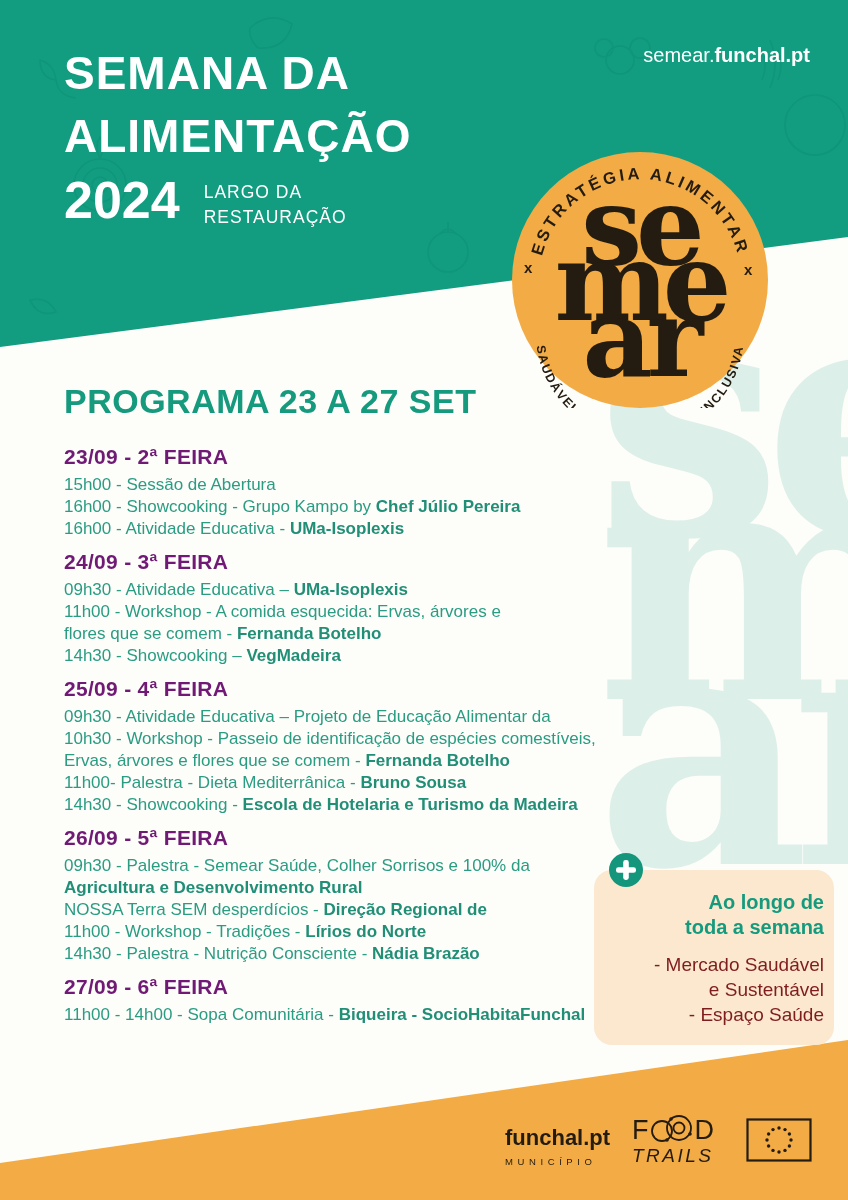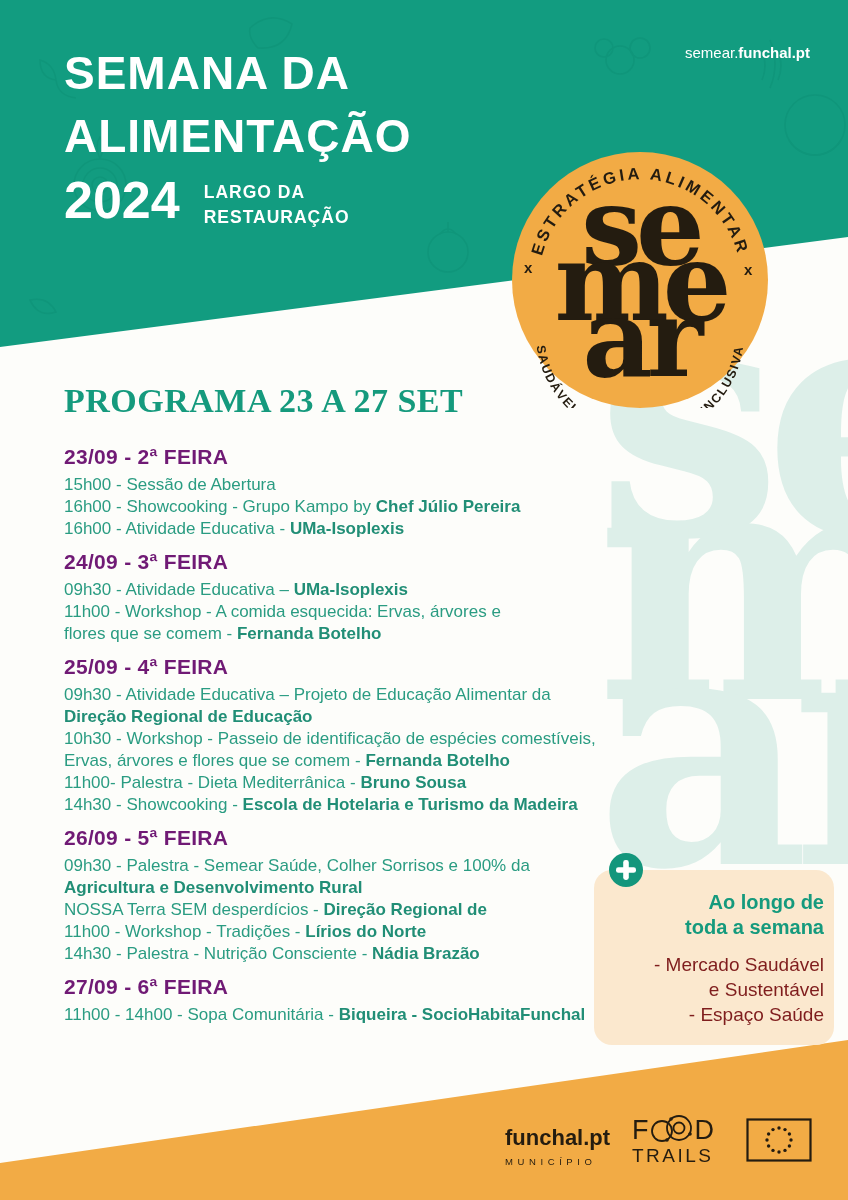"semear.funchal.pt" .site-url { font-size: 15px -> 20px }
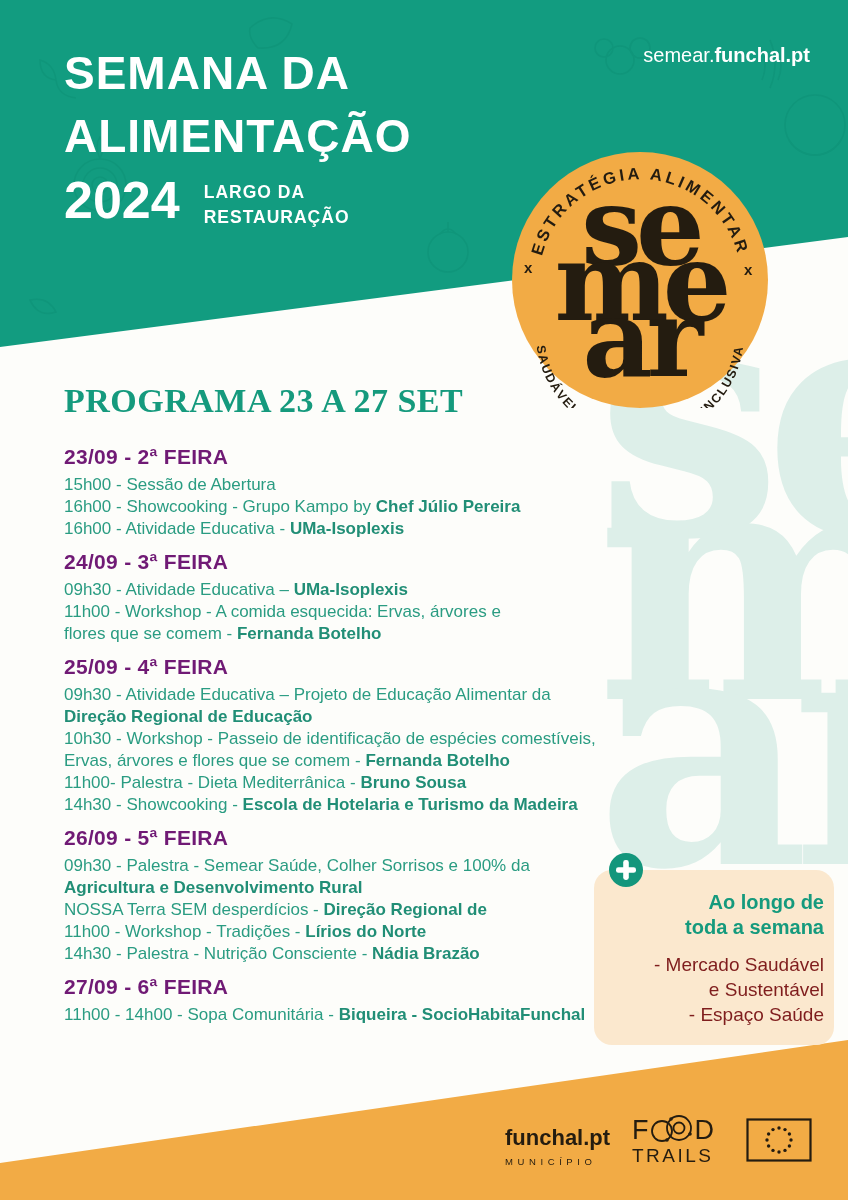"LARGO DA" .location { font-weight: bold -> normal }
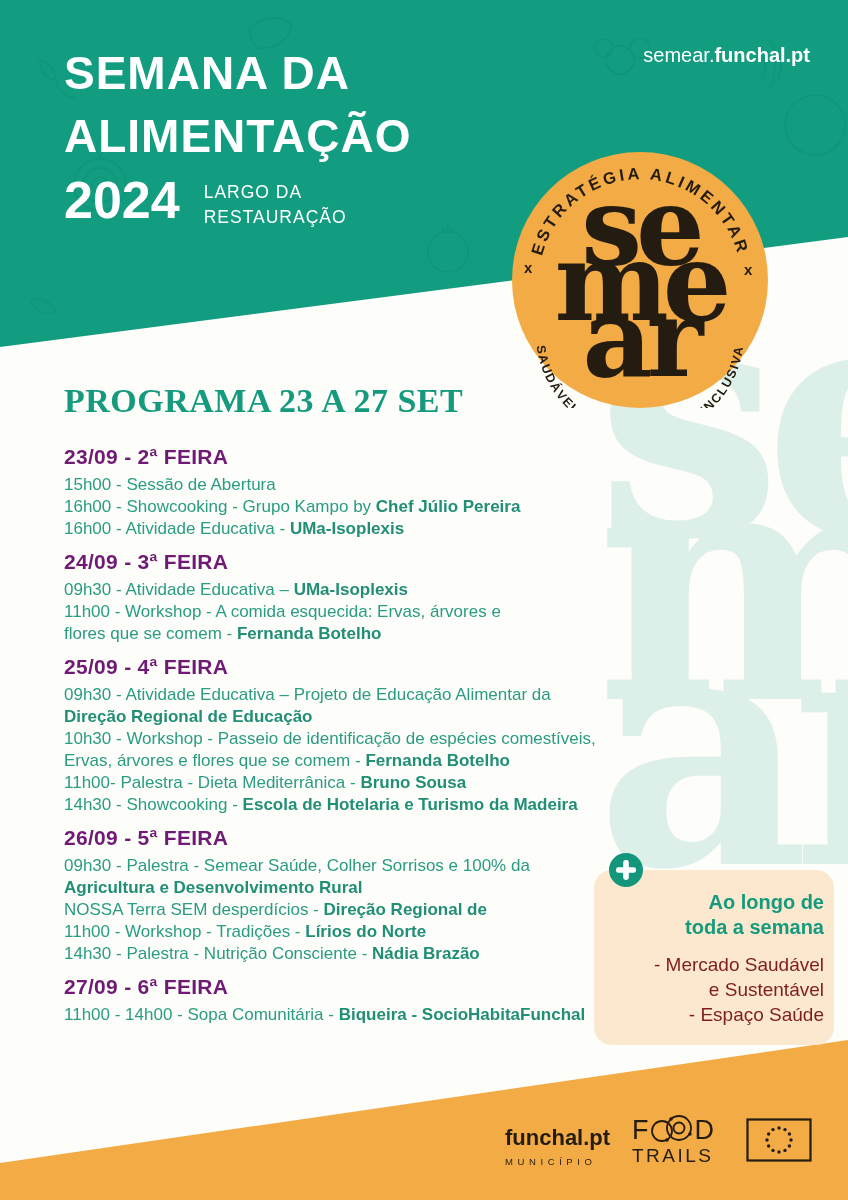"PROGRAMA 23 A 27 SET" .program h2 { font-family: Liberation Serif, serif -> none }
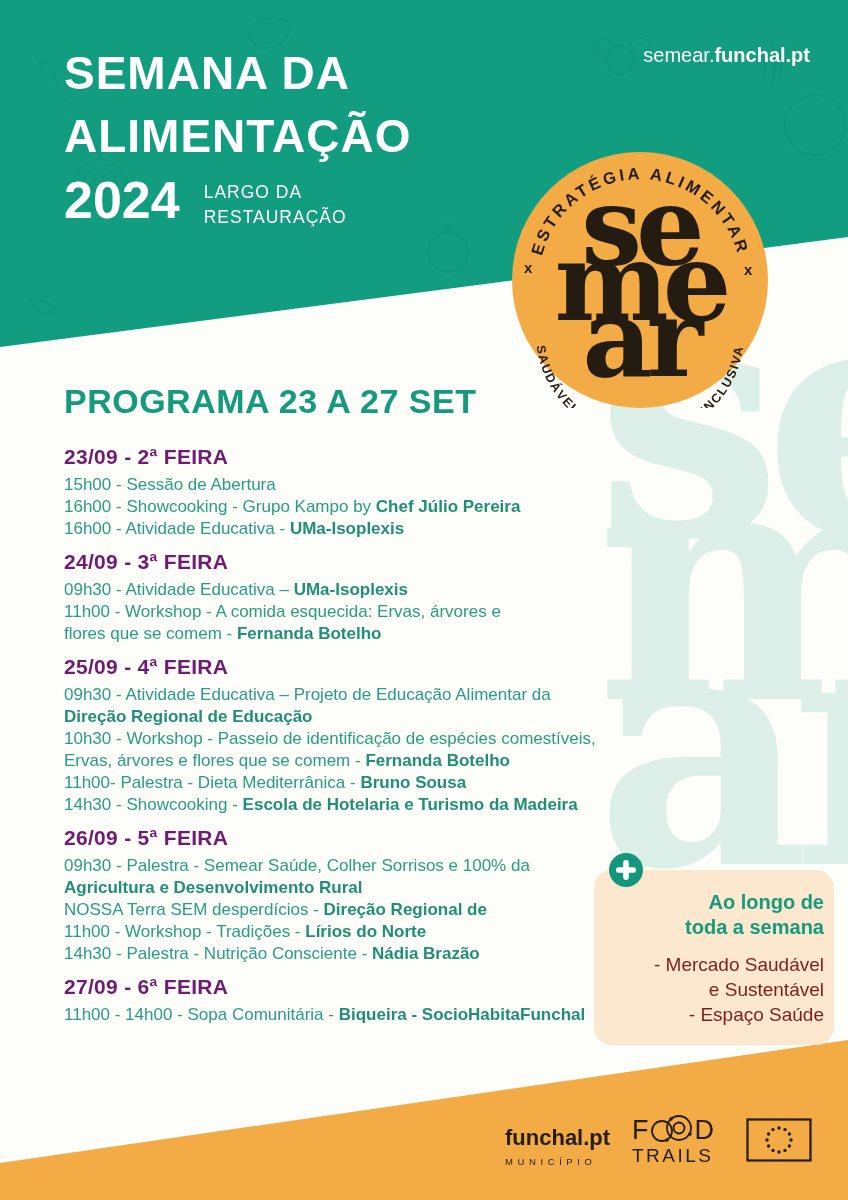"14h30 - Showcooking – VegMadeira" p.evt { html: none -> <p>14h30 - Showcooking – <b>VegMadeira</b></p> }
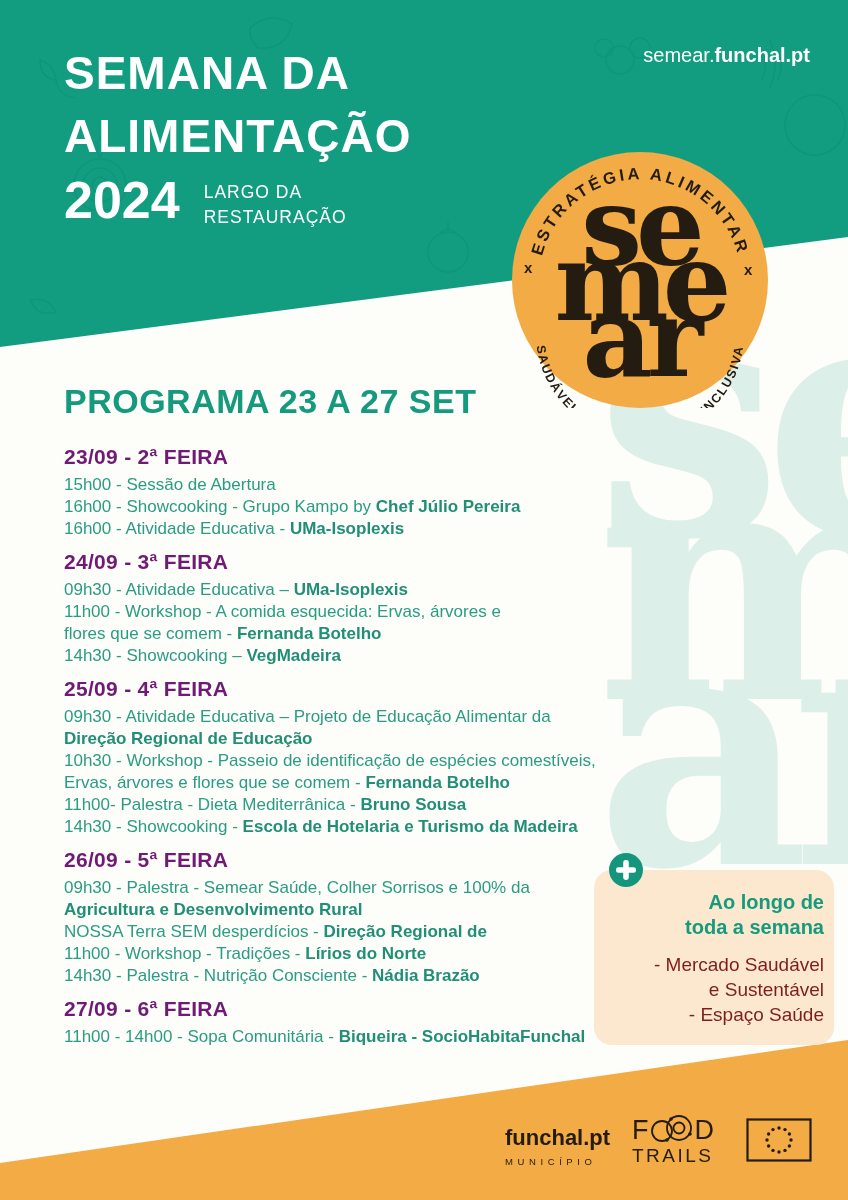"Direção Regional de Educação" p.evt { html: <p><b>Direção Regional de Educação</b></p> -> none }
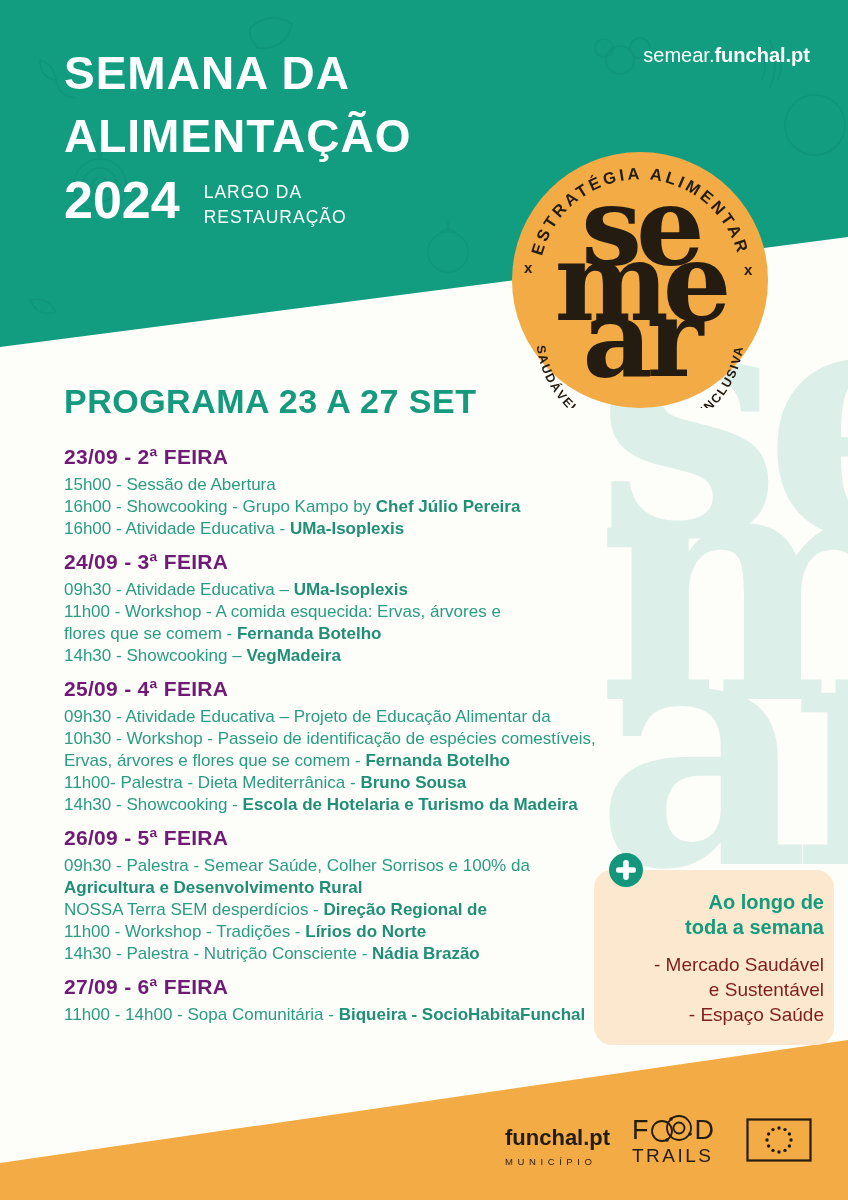"TRAILS" .food-trails-txt { font-style: none -> italic }
